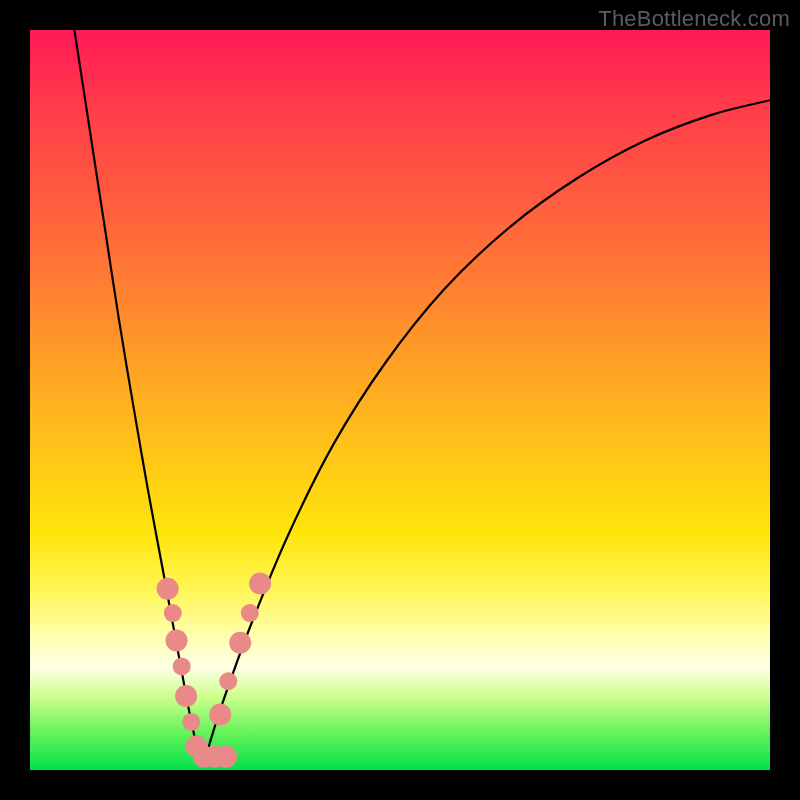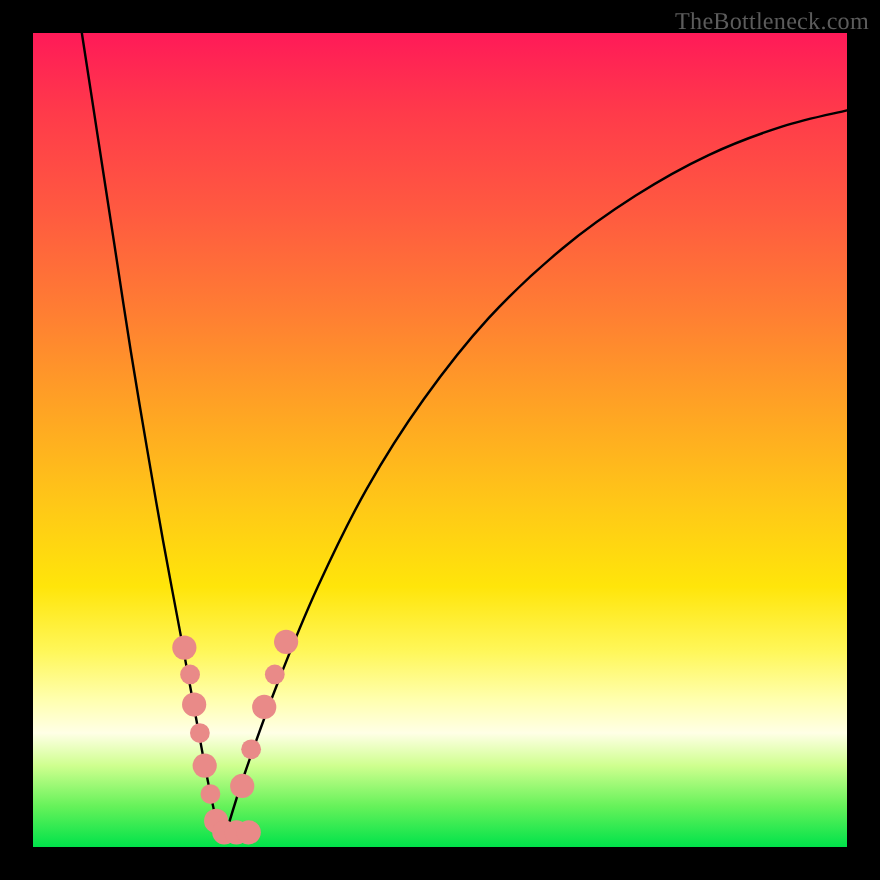"TheBottleneck.com" .frame { font-family: Liberation Serif, serif -> none }
